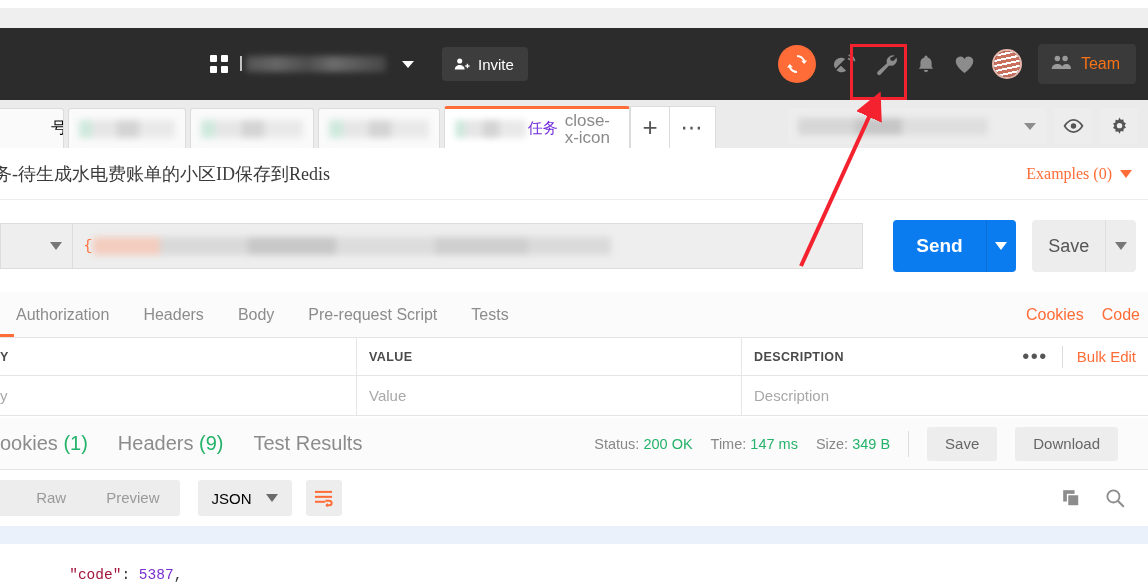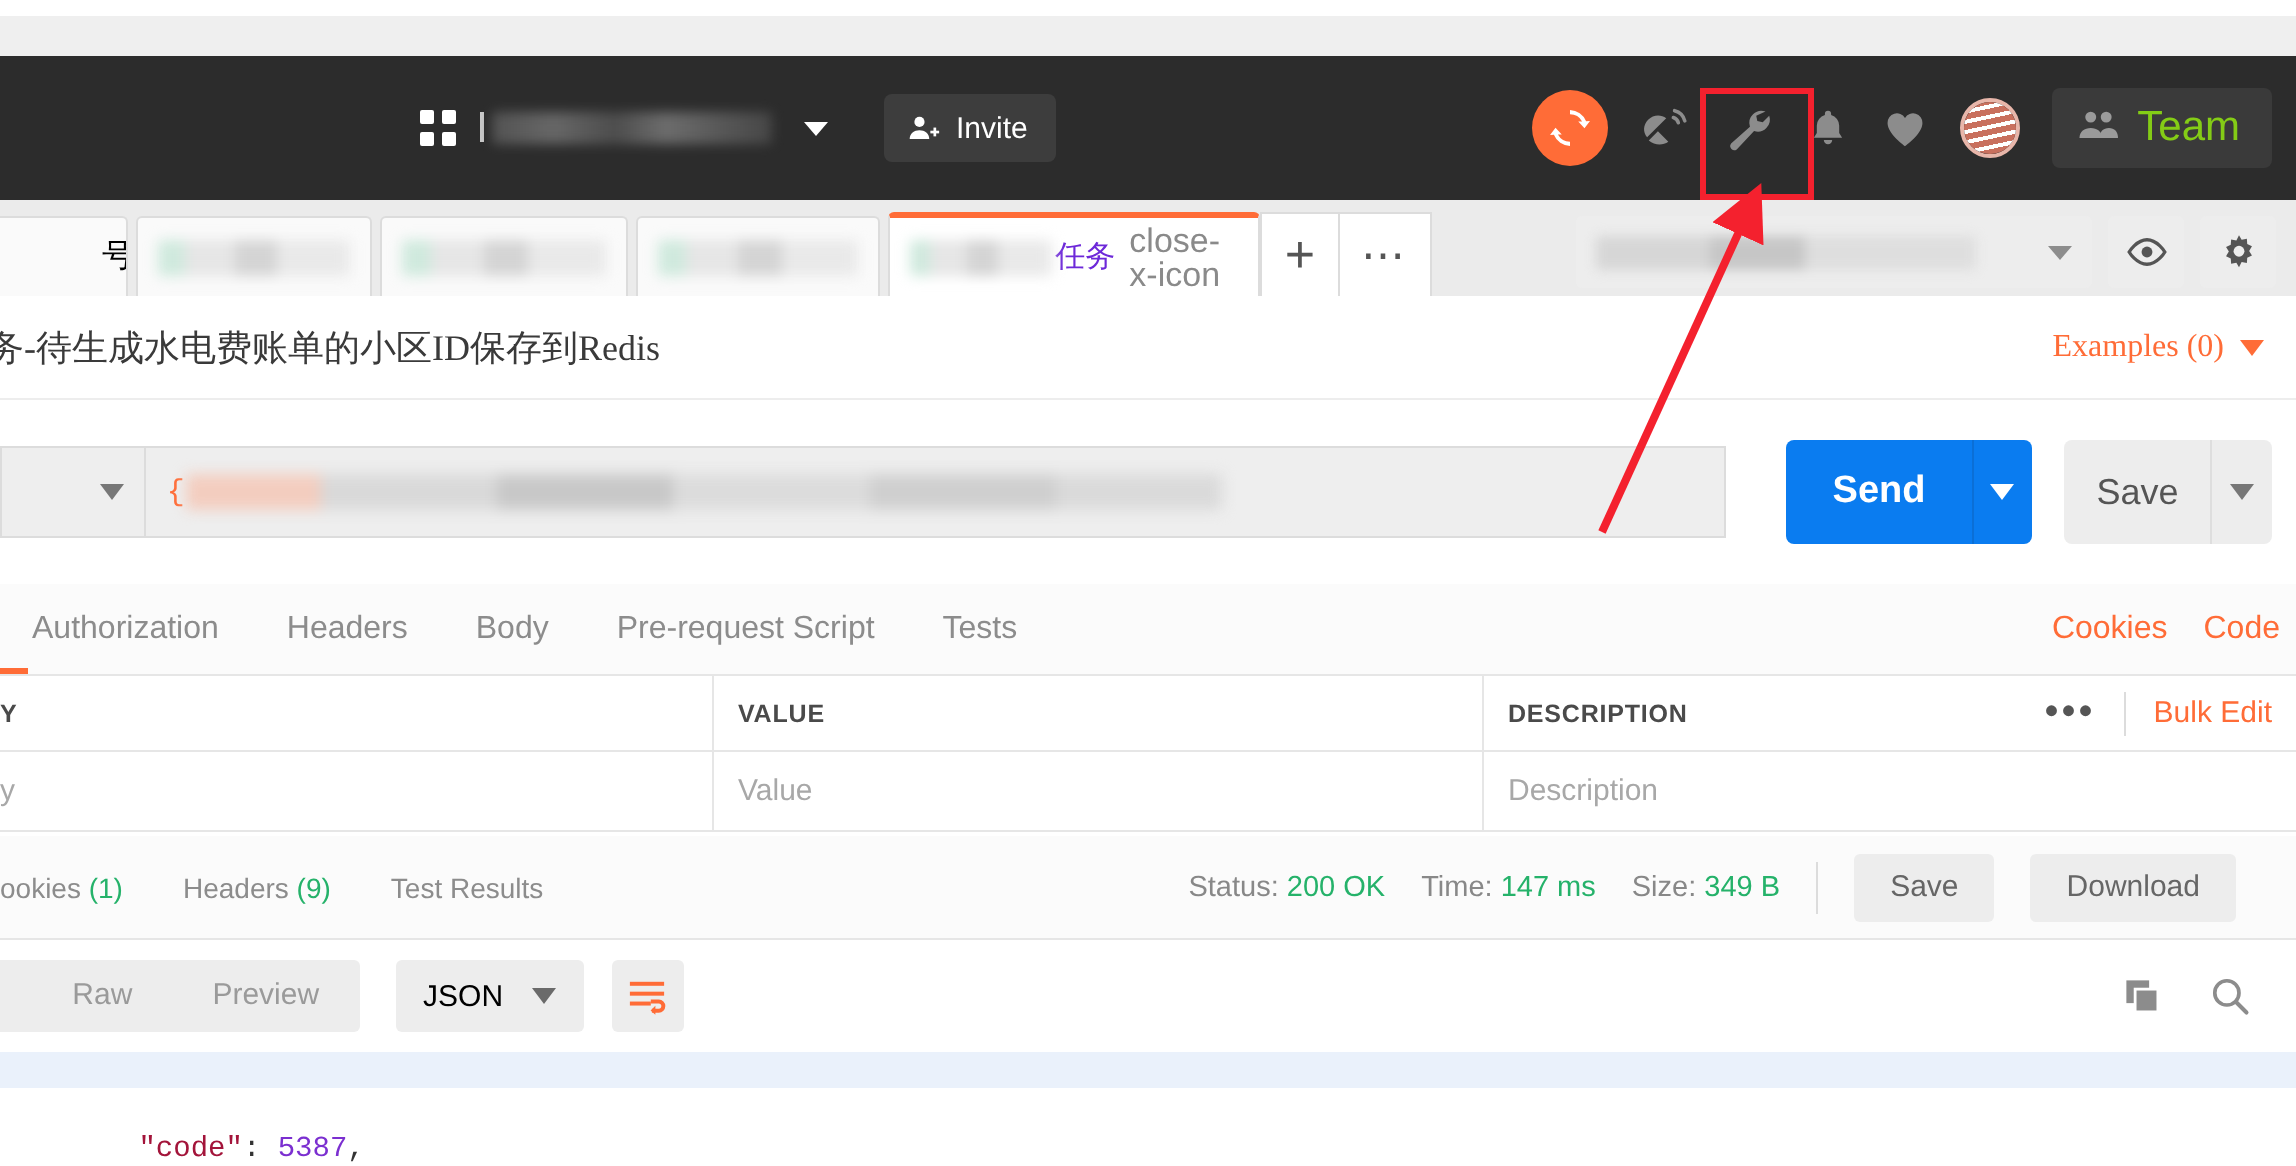"Team" .team-btn { color: #84cc16 -> #f97316; font-size: 21px -> 16px }
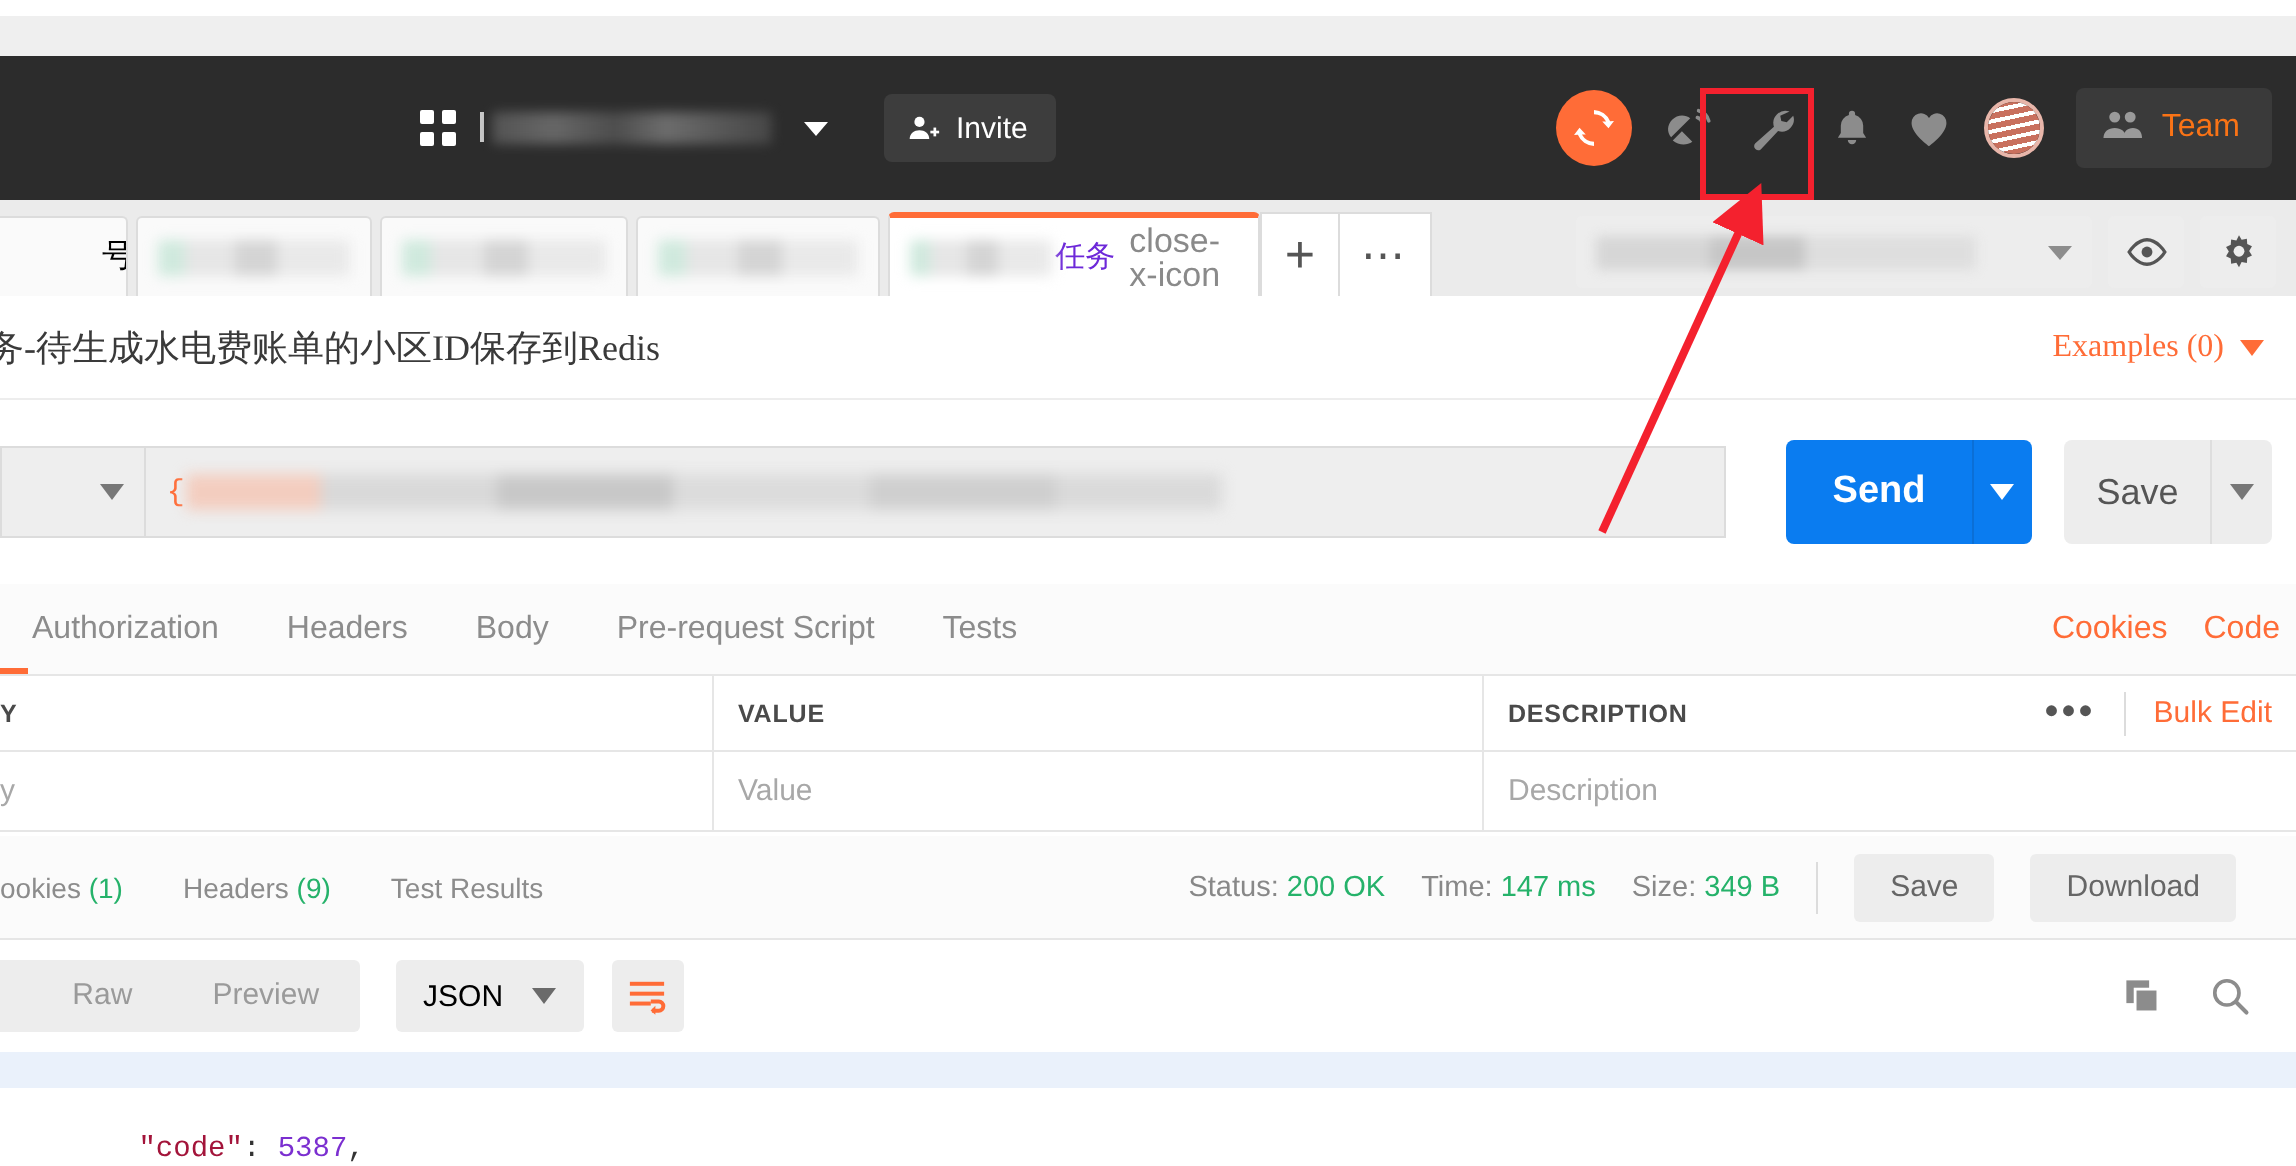"ookies (1)" .resp-tab { font-size: 14px -> 20px }
